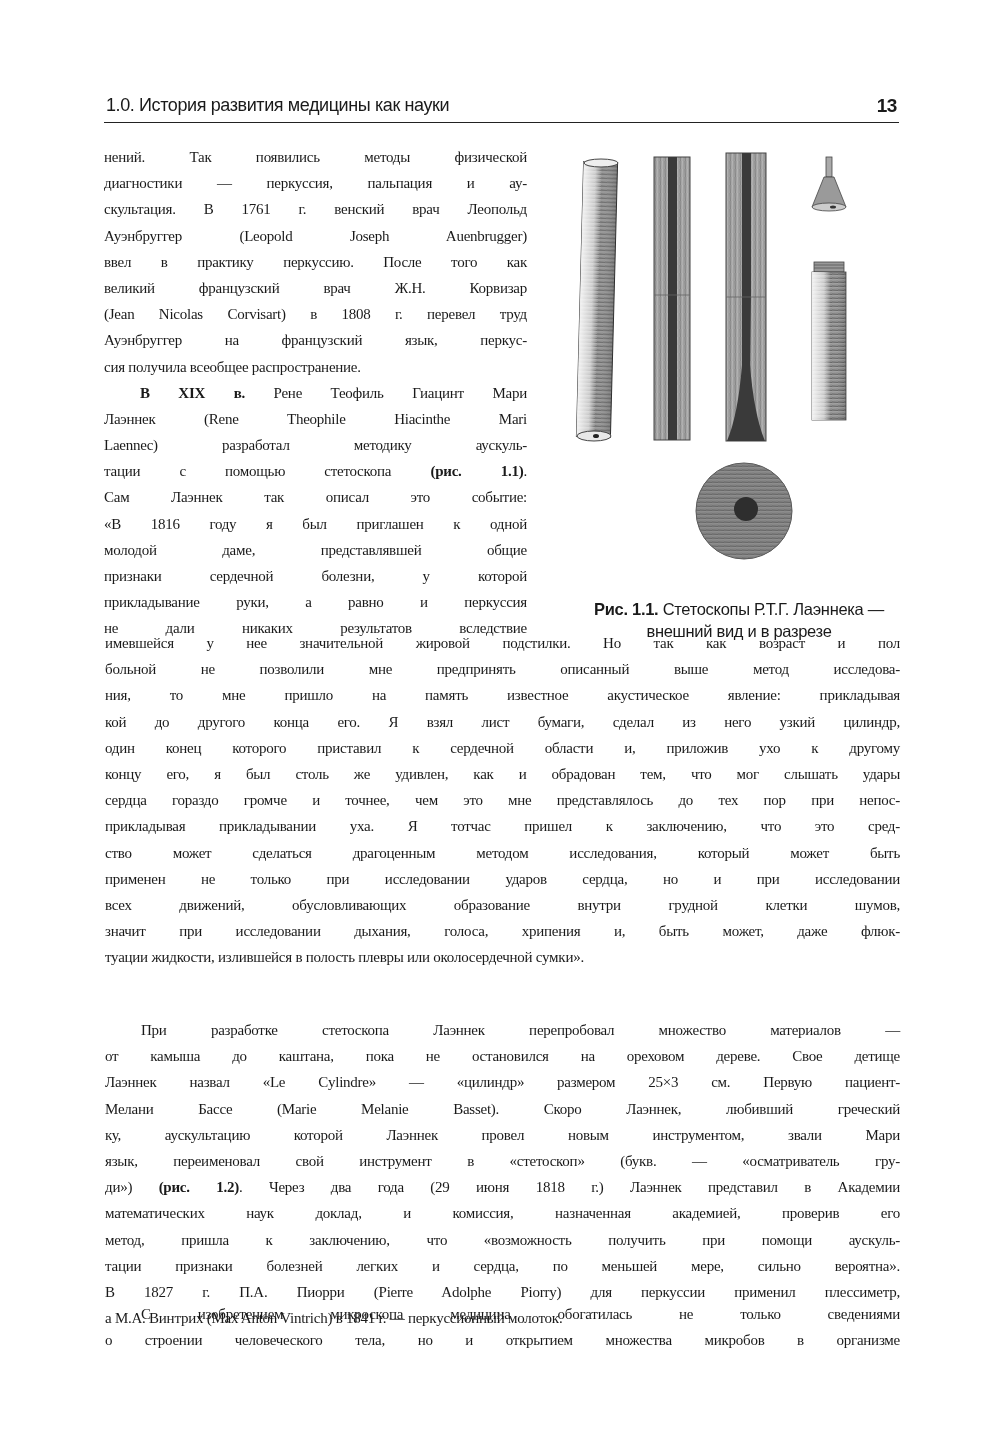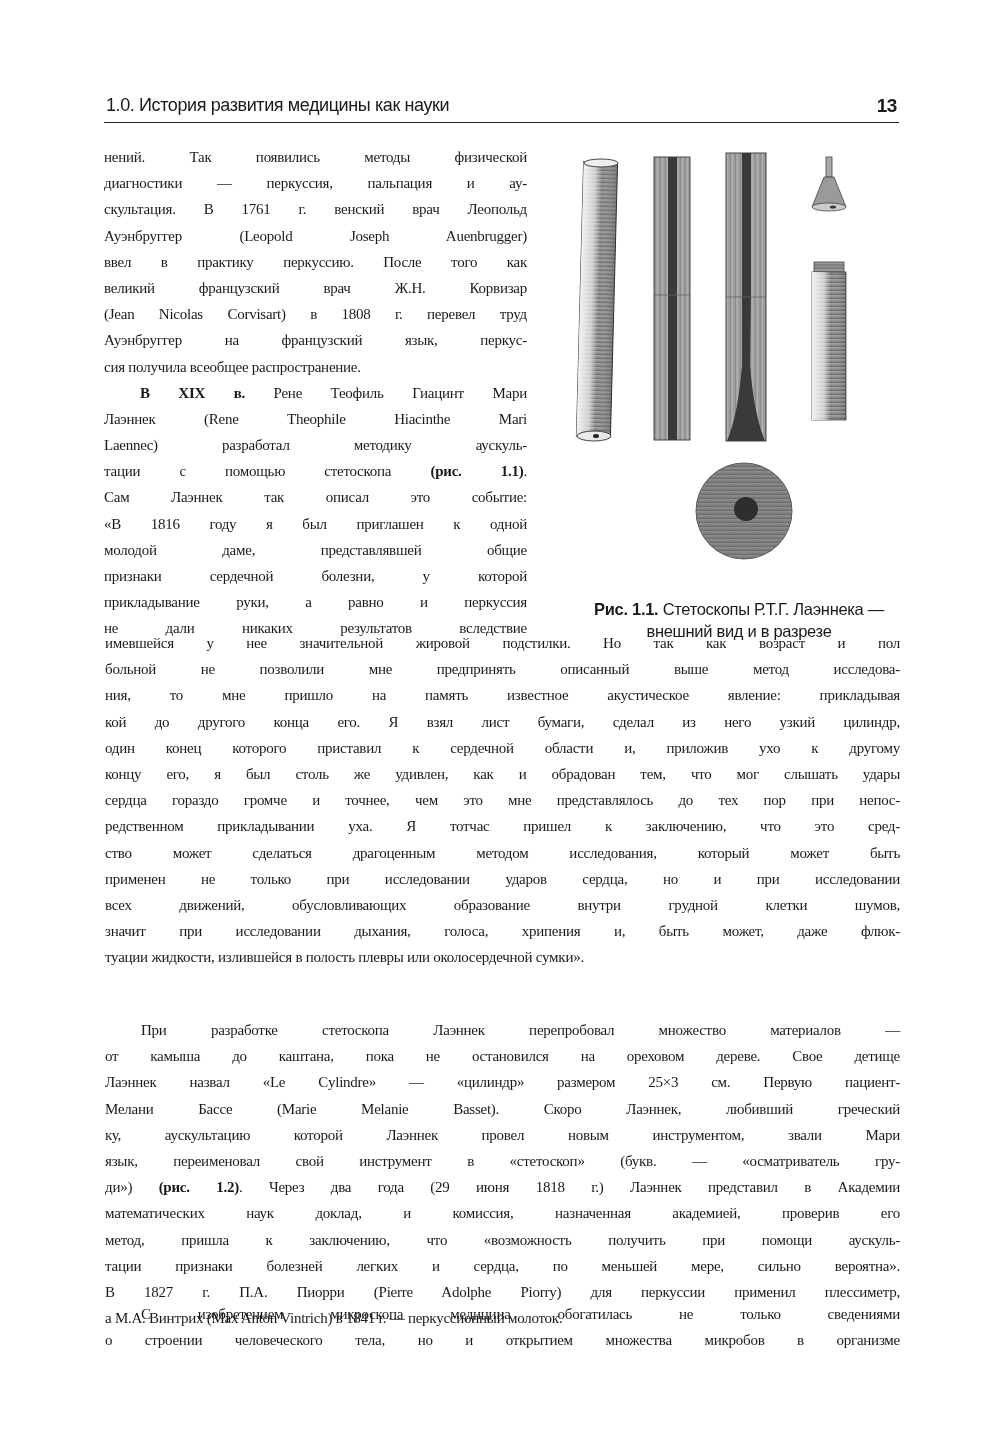"редственном прикладывании уха. Я тотчас" span.line { text: редственном -> прикладывая }
